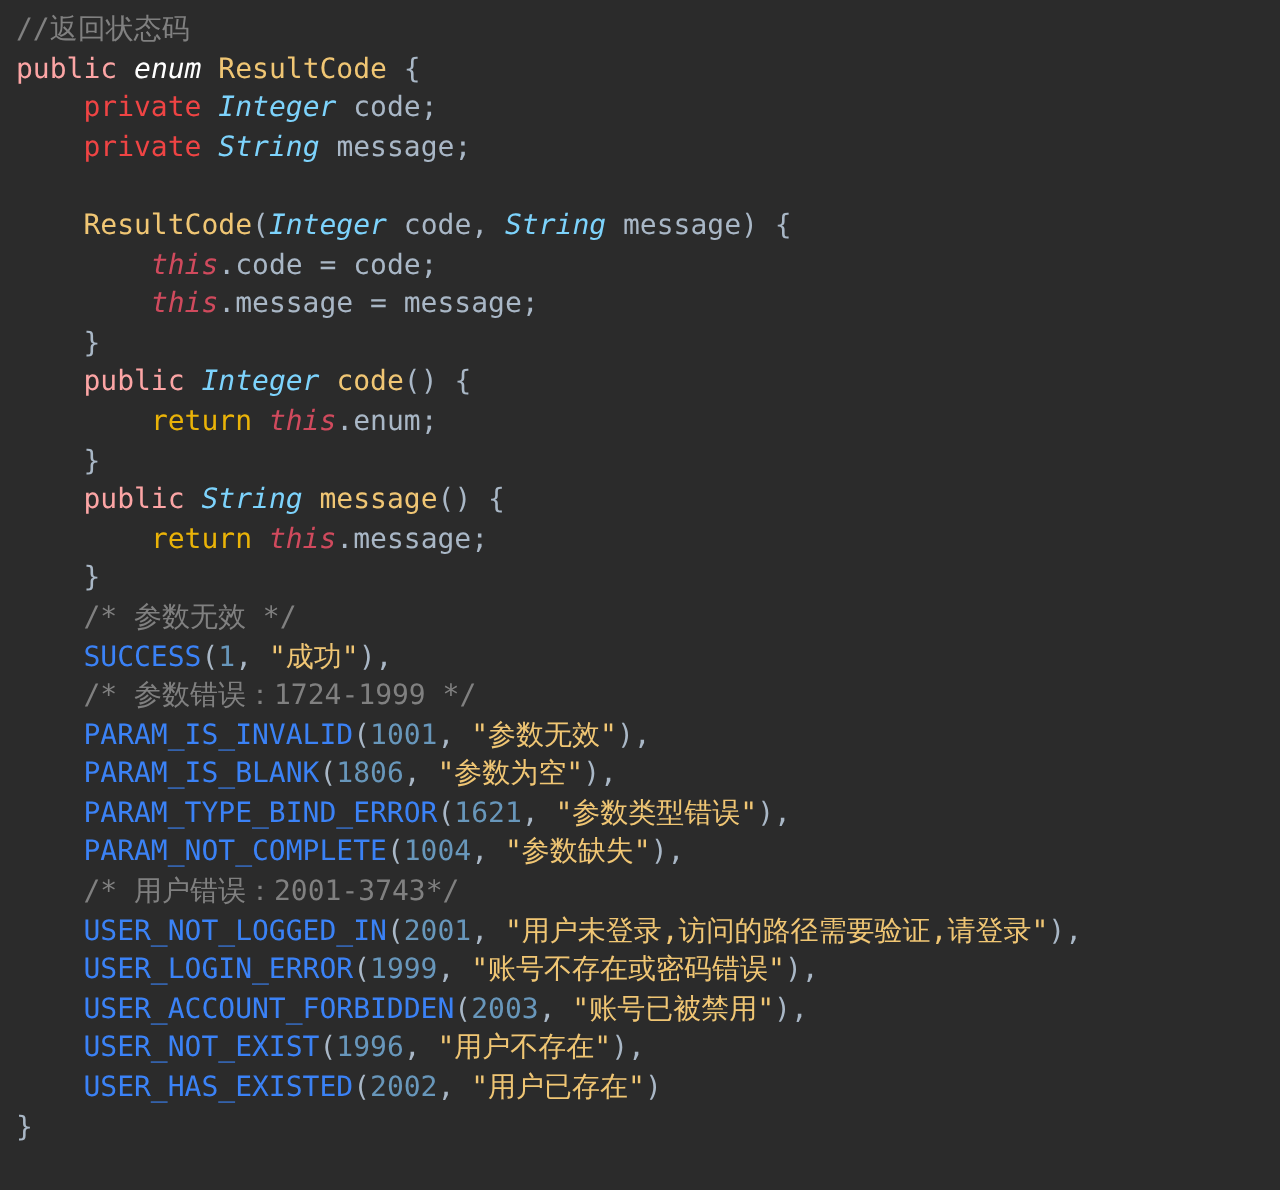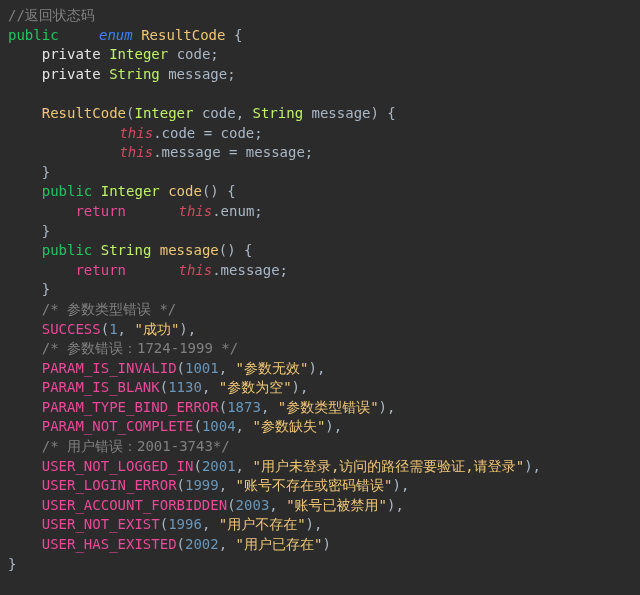"public" .kw-pub { color: #22c55e -> #fca5a5 }
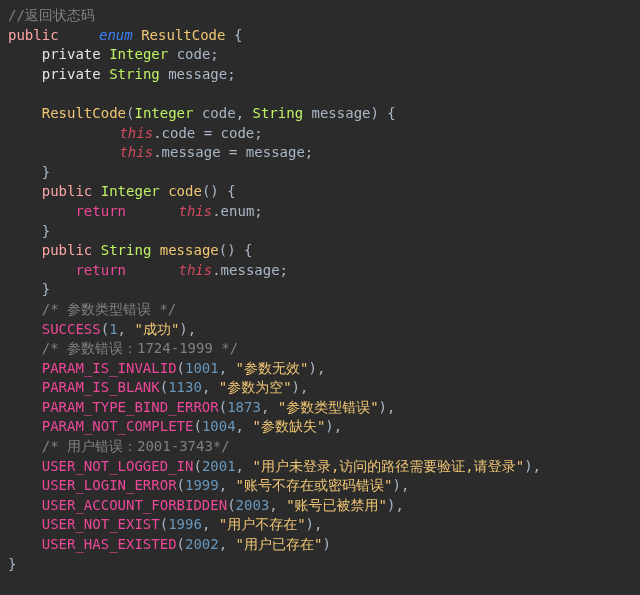"enum" .kw-enum { color: #3b82f6 -> #ffffff; margin-left: 32px -> none }
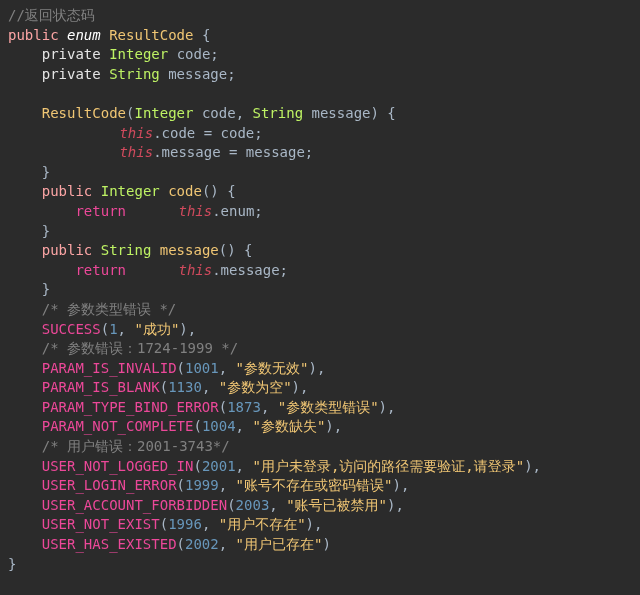"private" .kw-priv { color: #e5e5e5 -> #ef4444 }
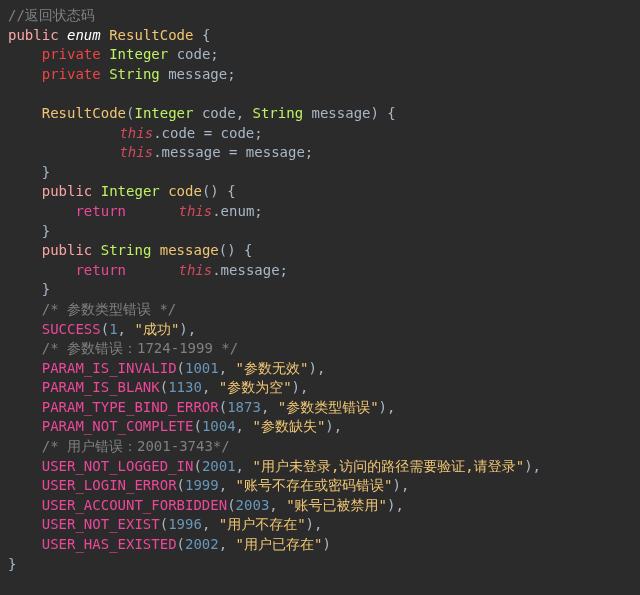"Integer" .type { color: #bef264 -> #7dd3fc; font-style: none -> italic }
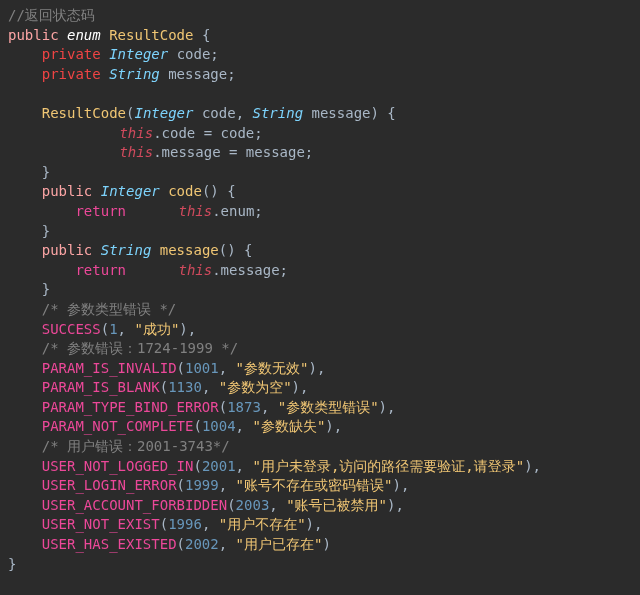"this" .kw-this { margin-left: 44px -> none }
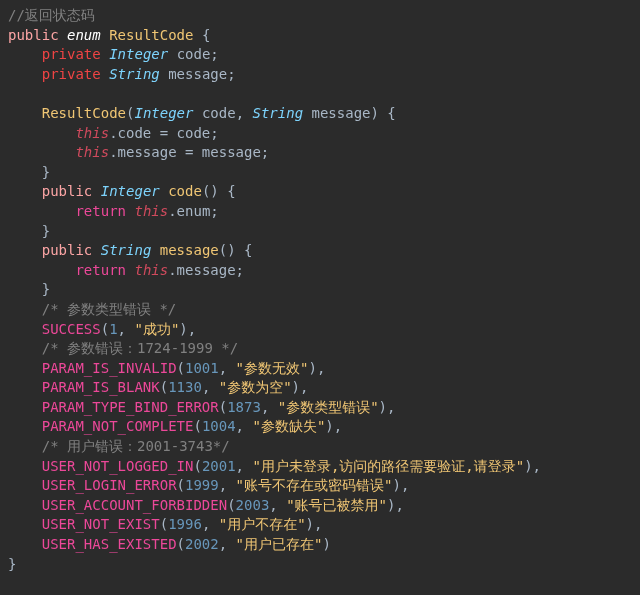"return" .kw-ret { color: #ec4899 -> #eab308 }
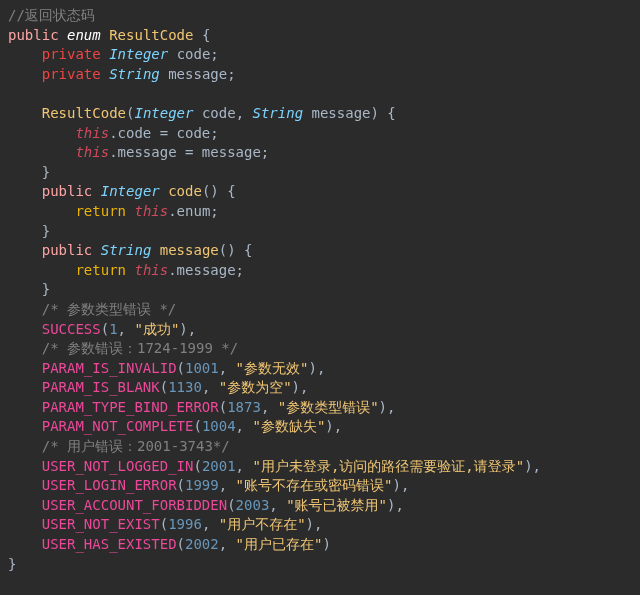"/* 参数类型错误 */" span.cm { text: 类型错误 -> 无效 }
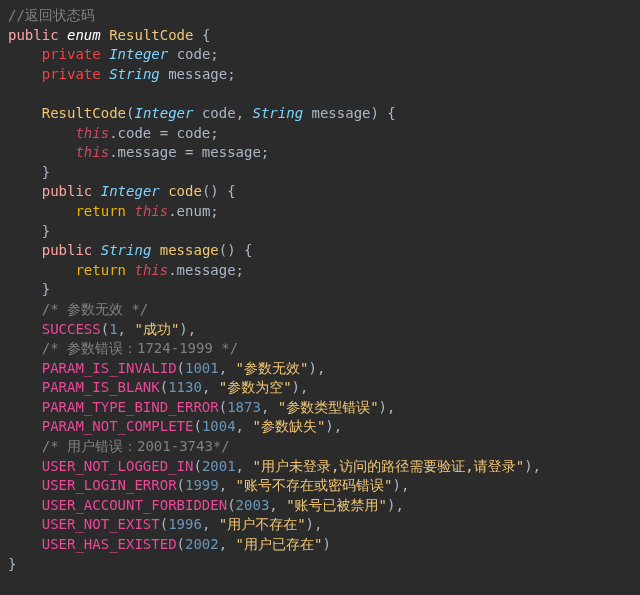"SUCCESS" .const { color: #ec4899 -> #3b82f6 }
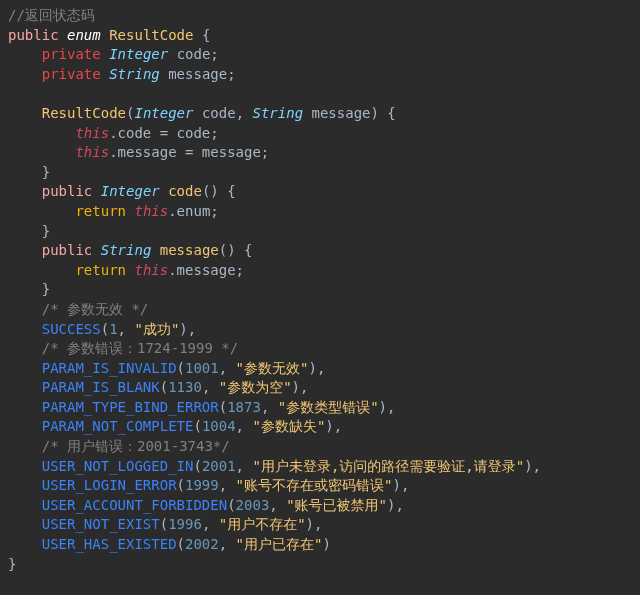"1130" span.num { text: 1130 -> 1806 }
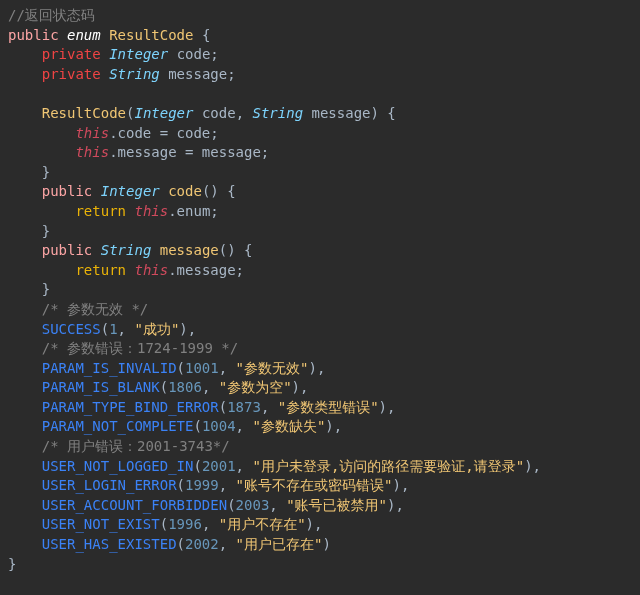"1873" span.num { text: 1873 -> 1621 }
